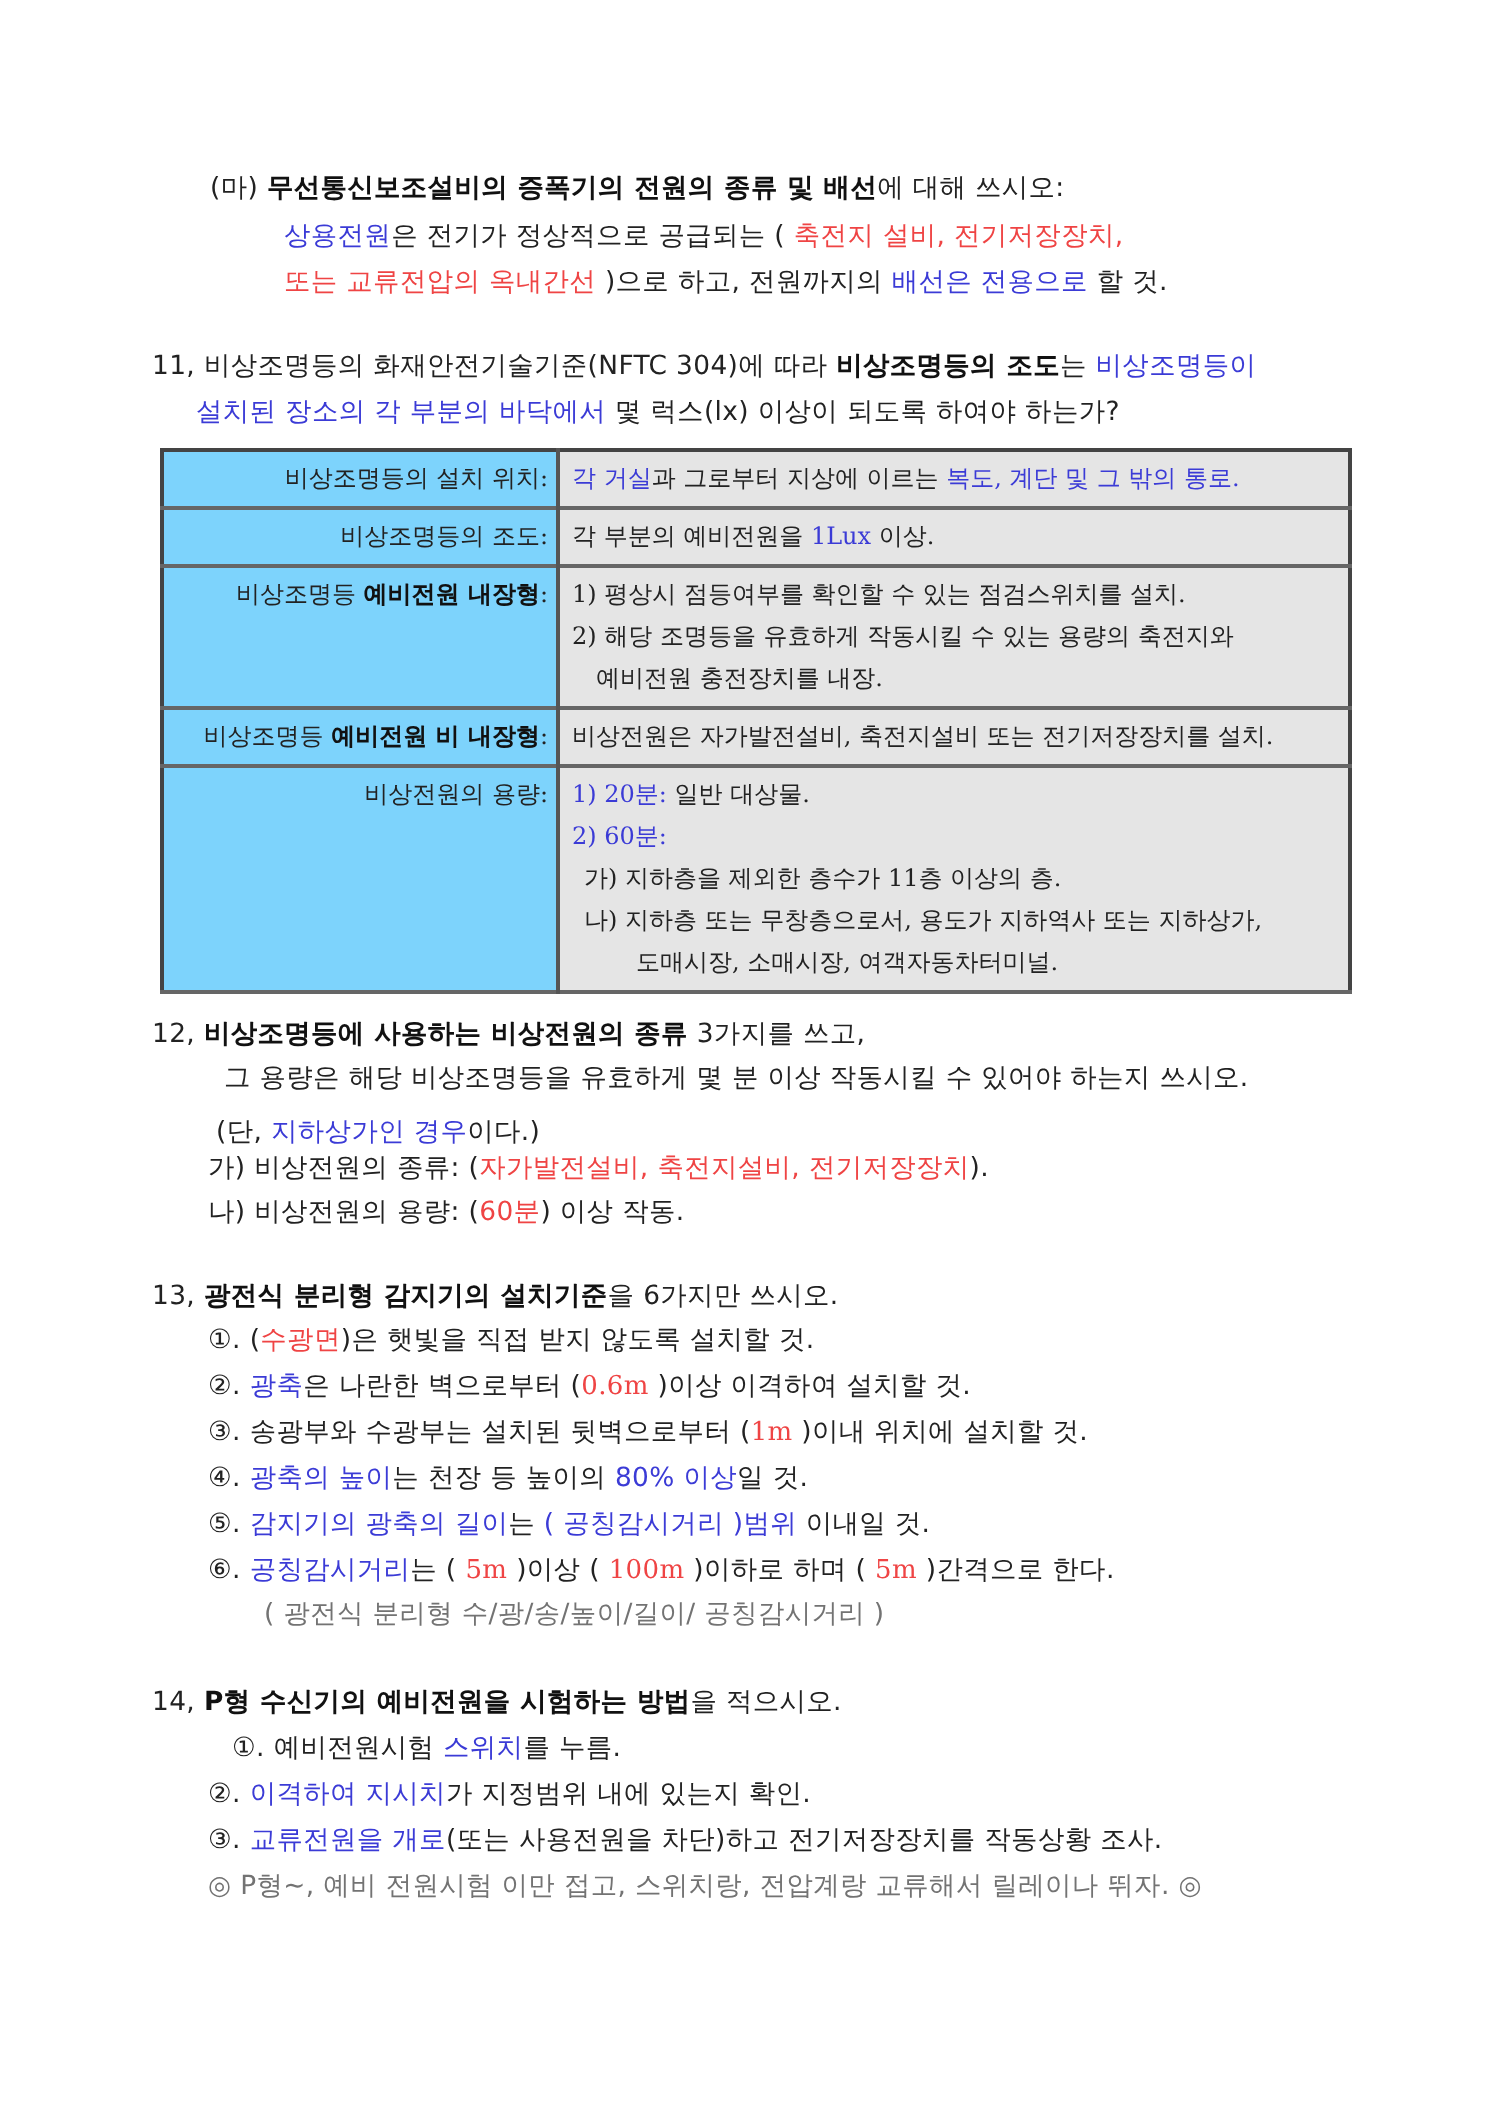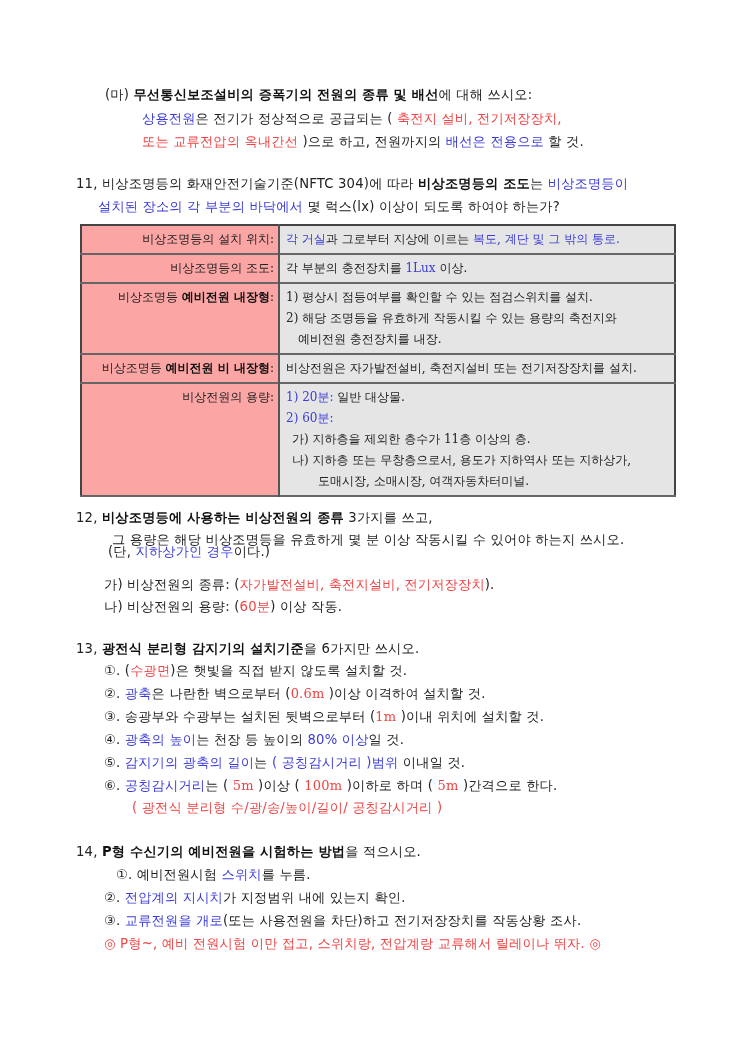"비상조명등의 설치 위치:" table.spec td.label { background: #fca5a5 -> #7dd3fc }
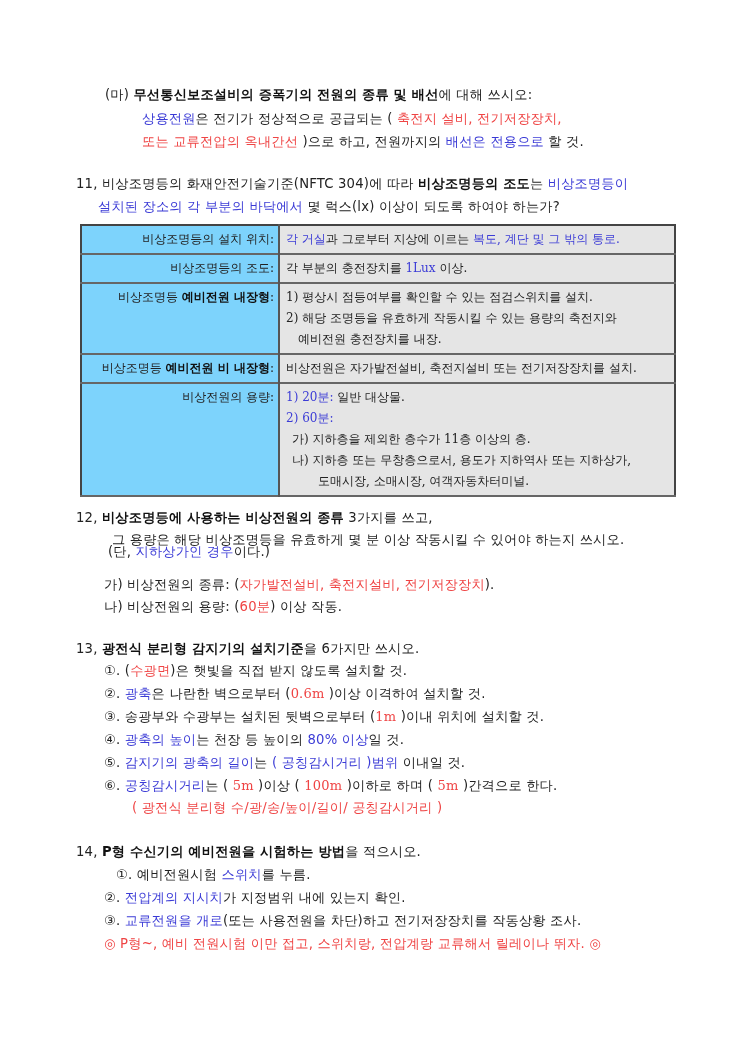"각 부분의 충전장치를" span { text: 충전장치를 -> 예비전원을 }
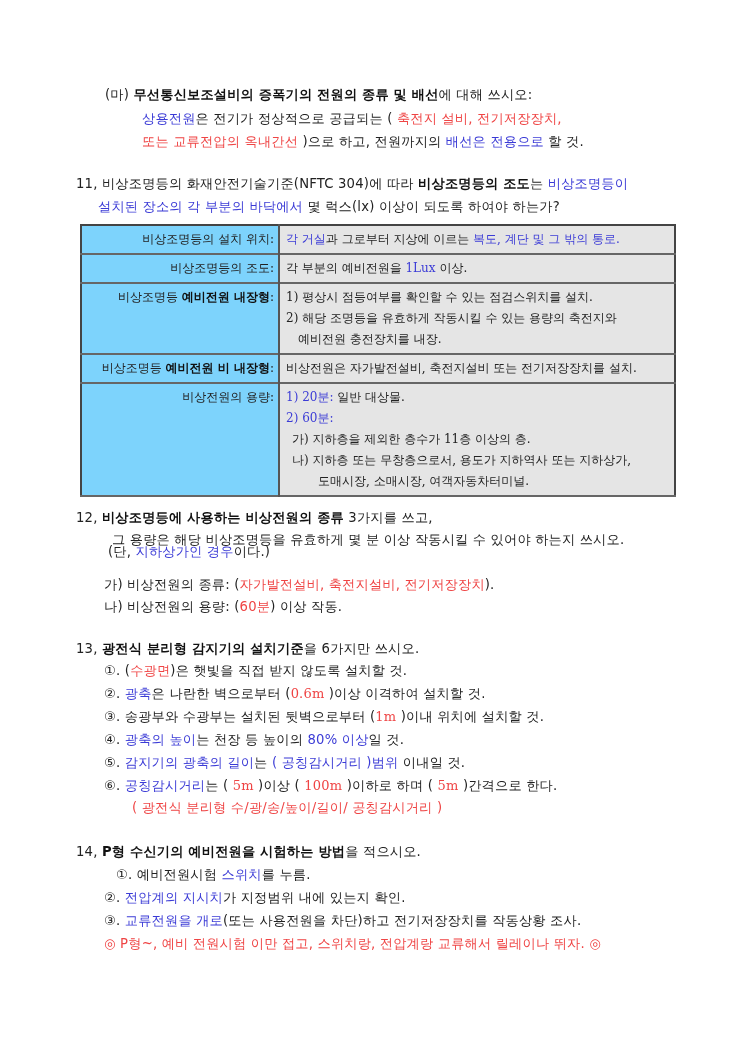"(단, 지하상가인 경우이다.)" div.line { top: 543px -> 558px }
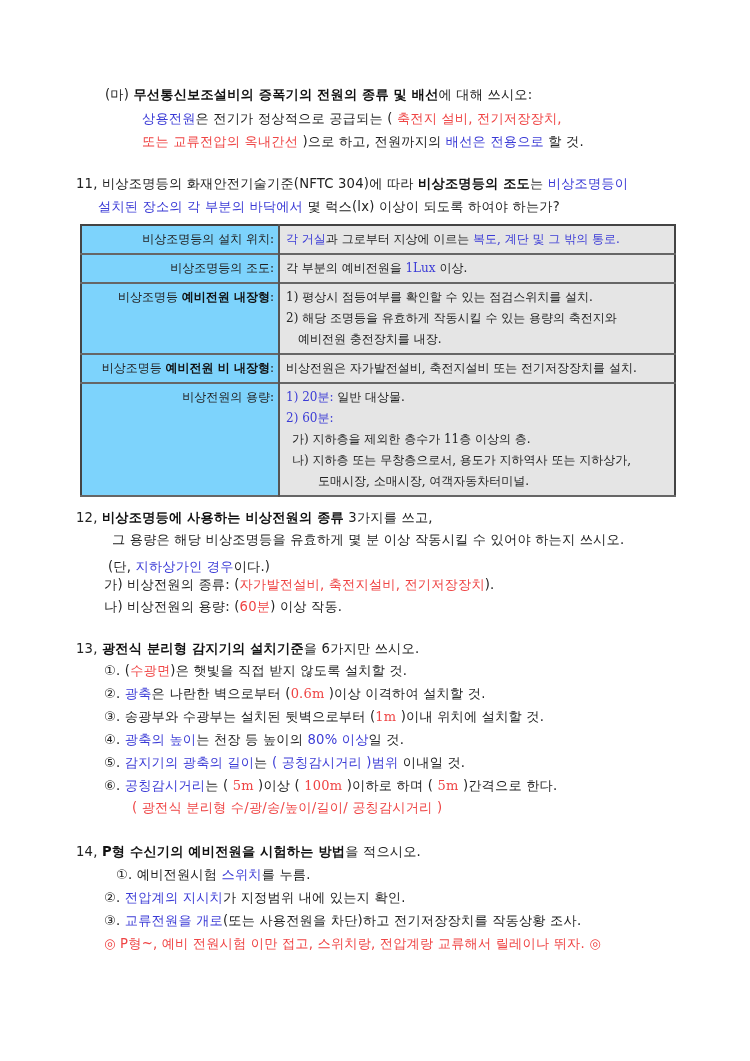"( 광전식 분리형 수/광/송/높이/길이/ 공칭감시거리" .red { color: #ef4444 -> #737373 }
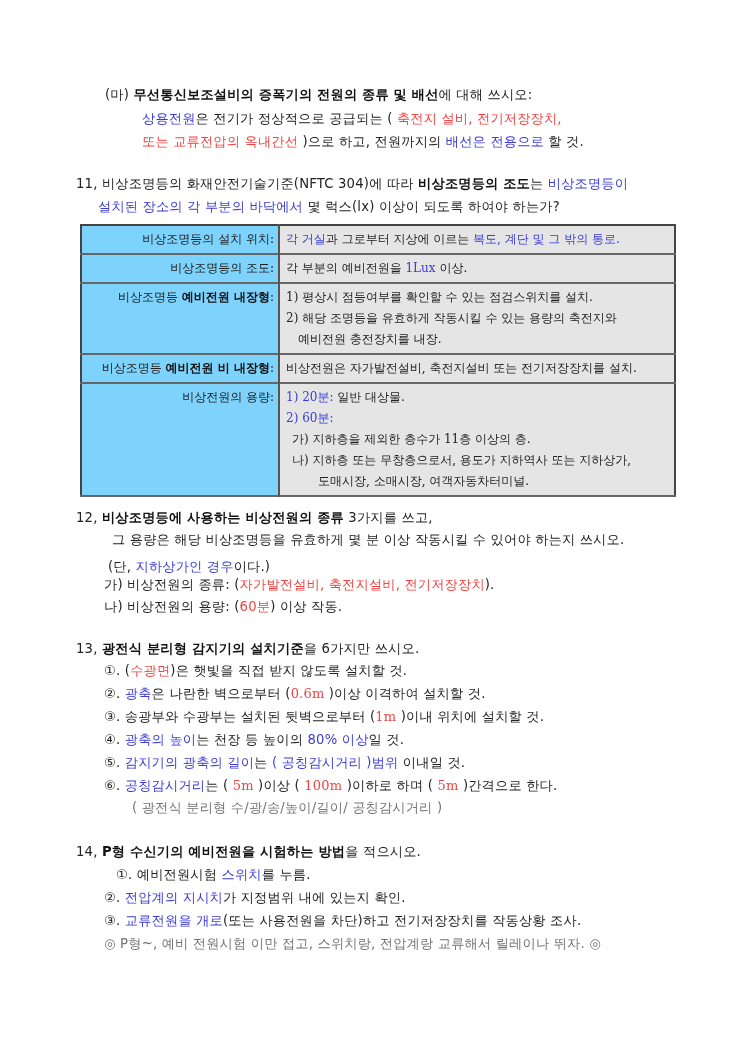"전압계의 지시치" span.blue { text: 전압계의 -> 이격하여 }
